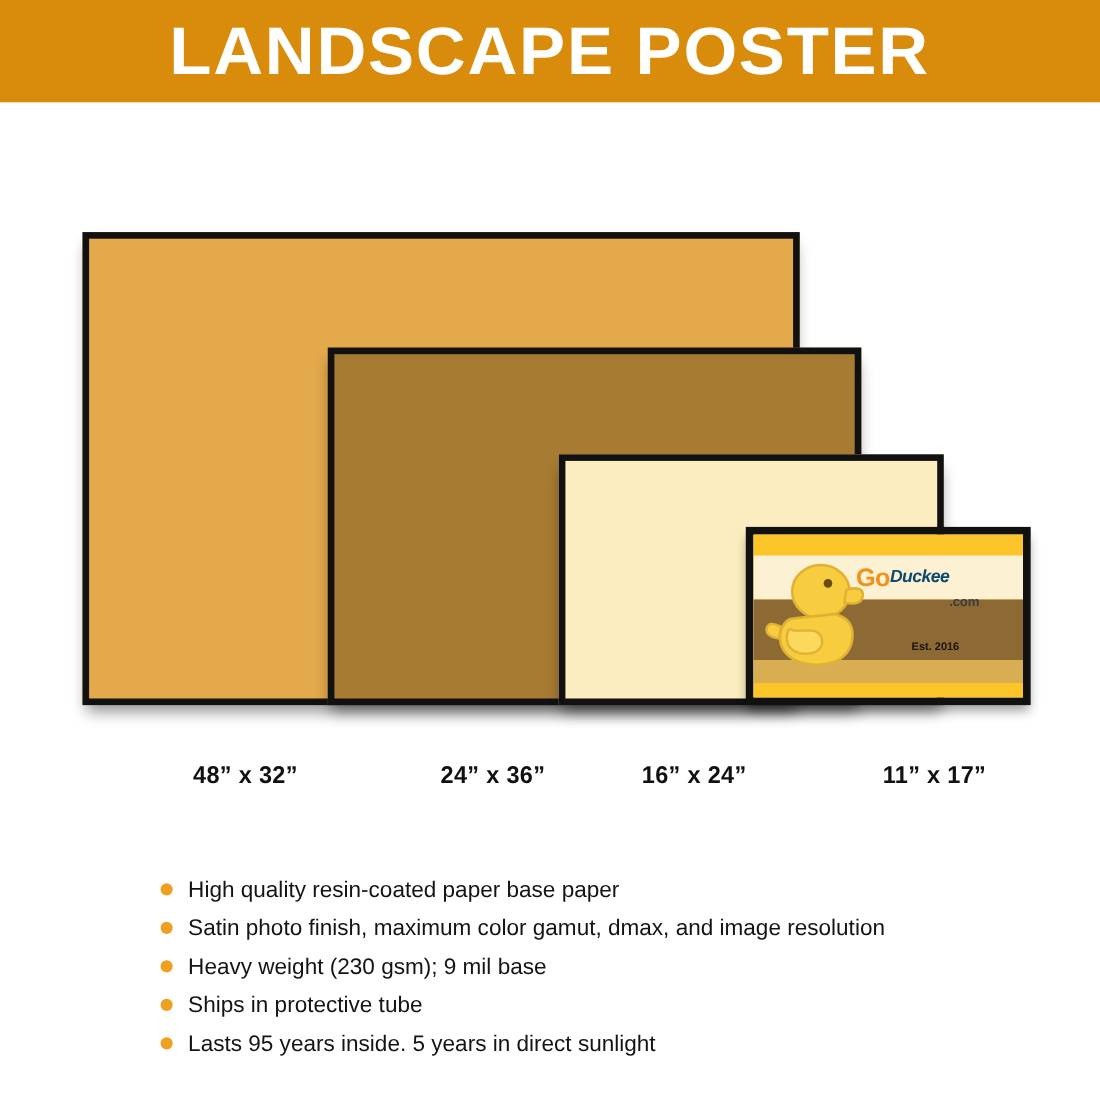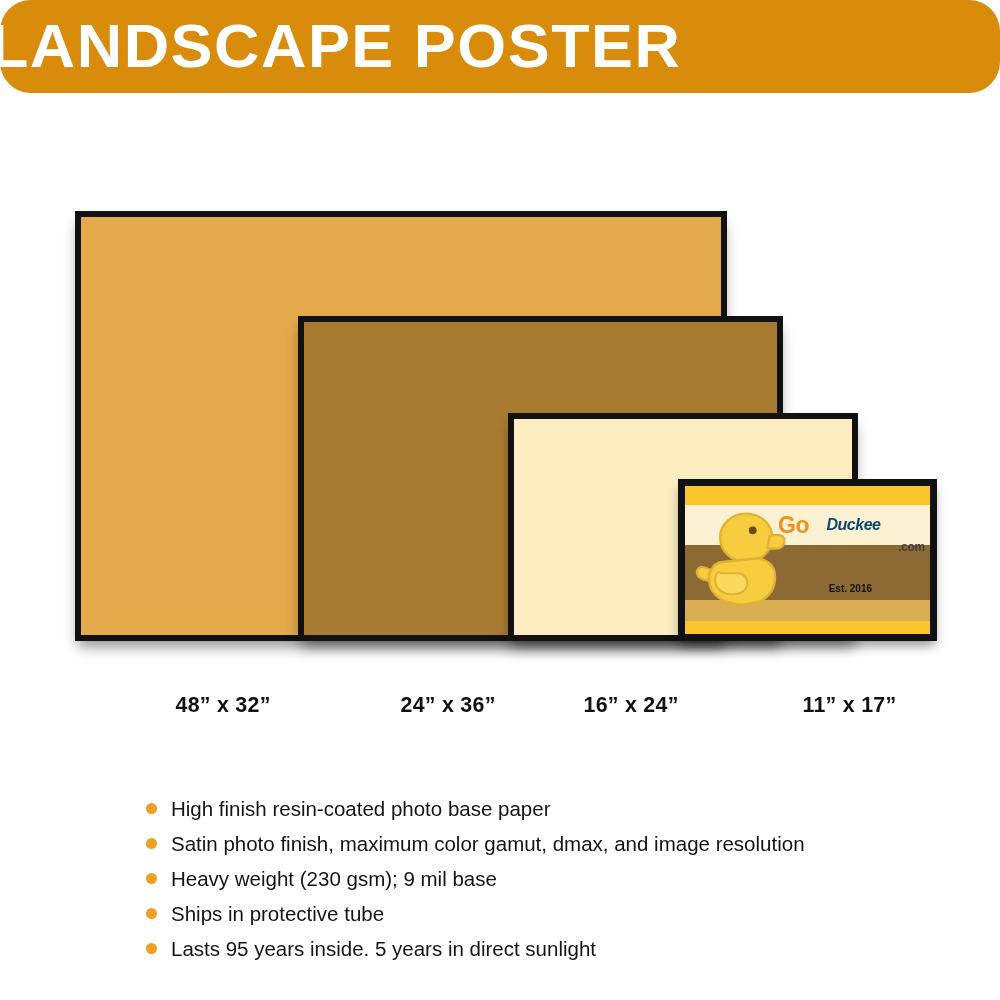"LANDSCAPE POSTER" #header-banner { border-radius: 31px -> none; justify-content: none -> center }
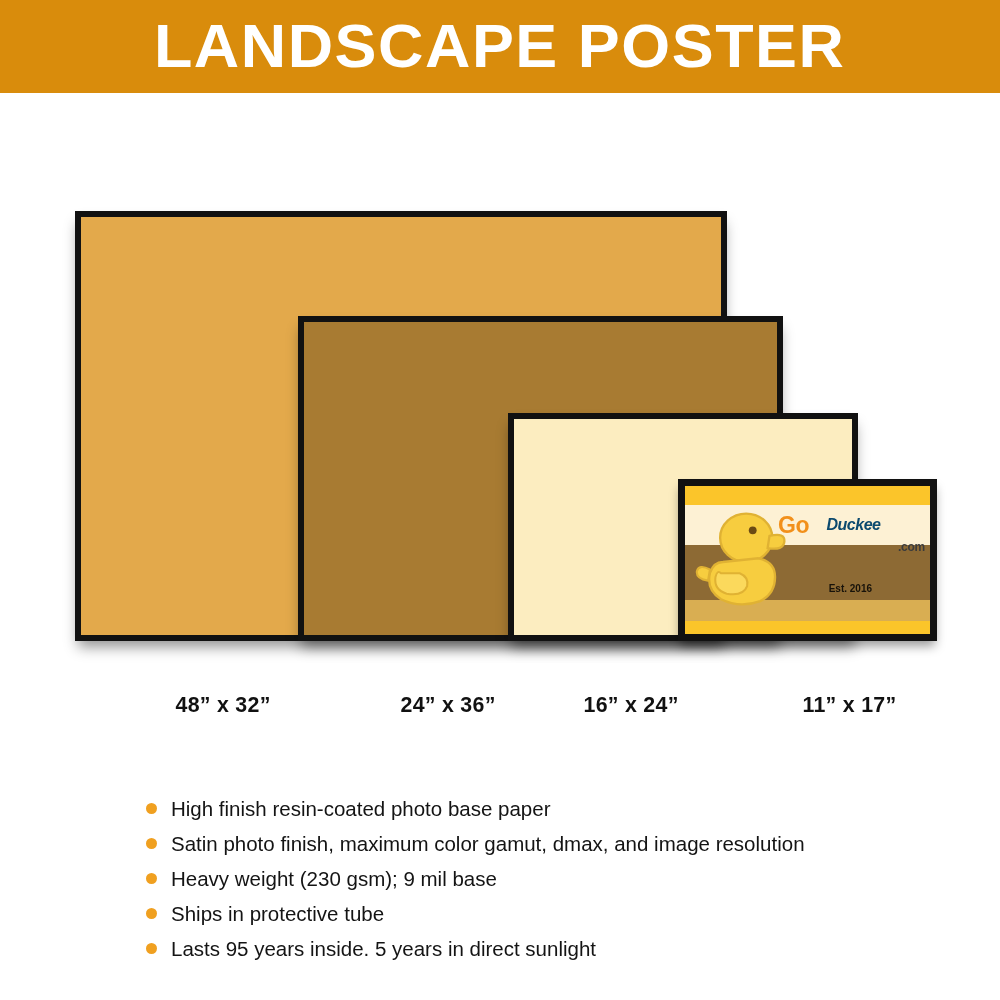"Go" #brand-wordmark { justify-content: space-between -> flex-start }
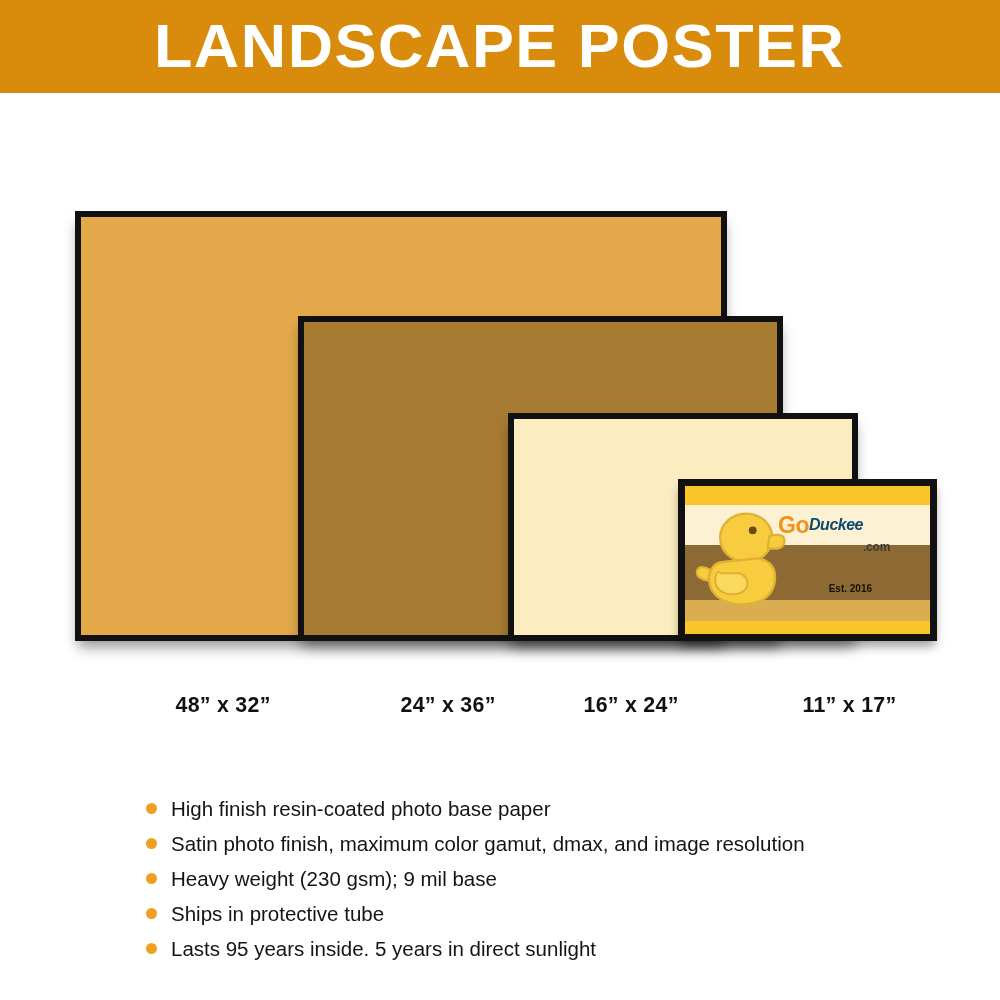"High finish resin-coated photo base" span.feature-text { text: finish resin-coated photo -> quality resin-coated paper }
